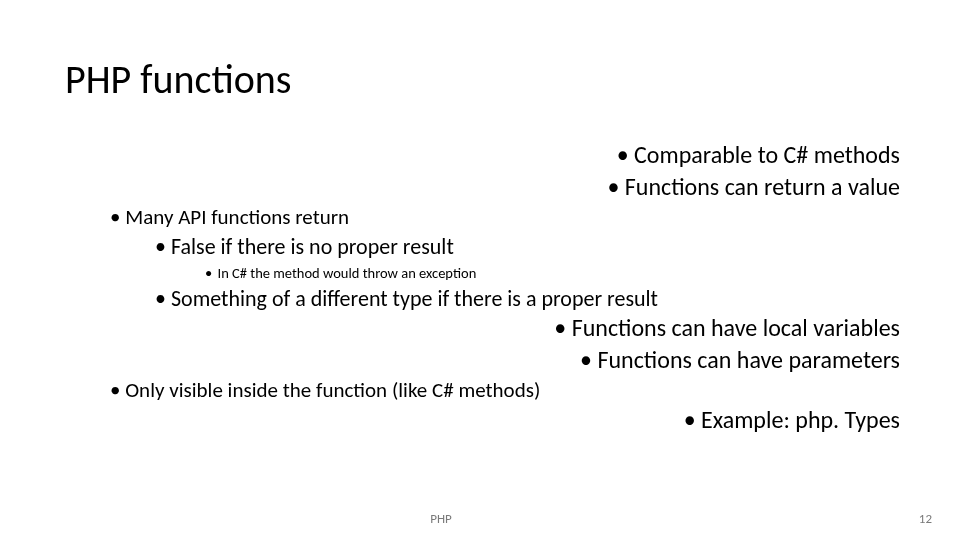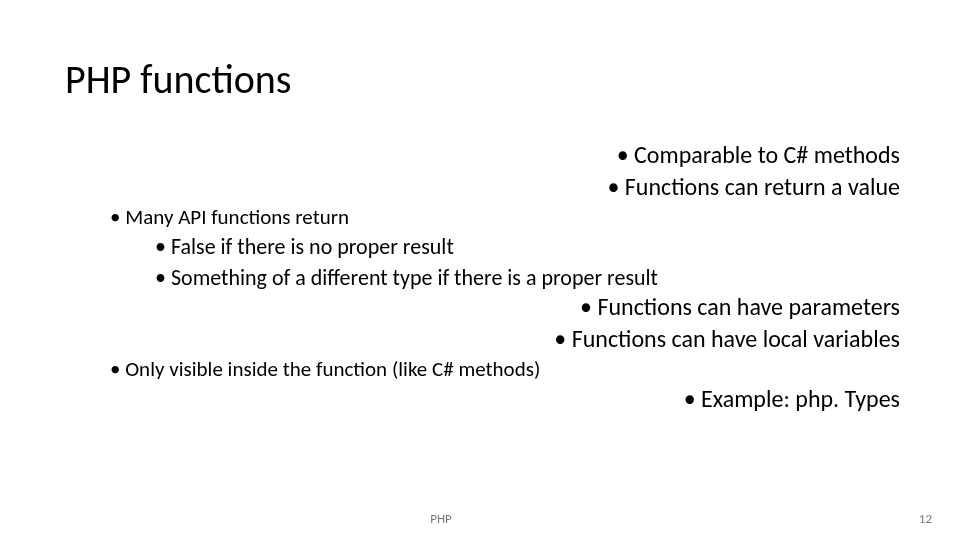"In C# the method would" div.lvl4 { html: none -> <div>In C# the method would throw an exception</div> }
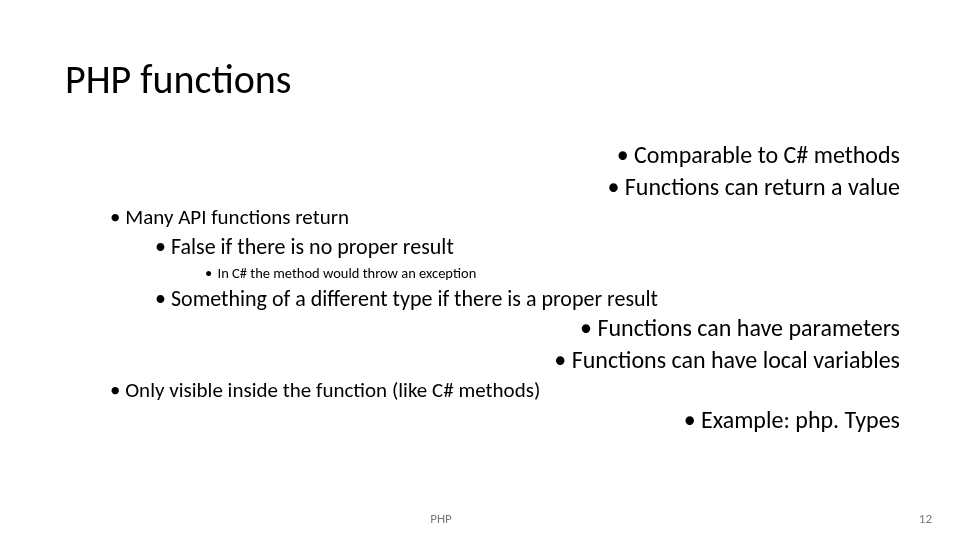"Functions can have parameters" div.lvl1 { order: before "Functions can have local variables" -> after "Functions can have local variables" }
